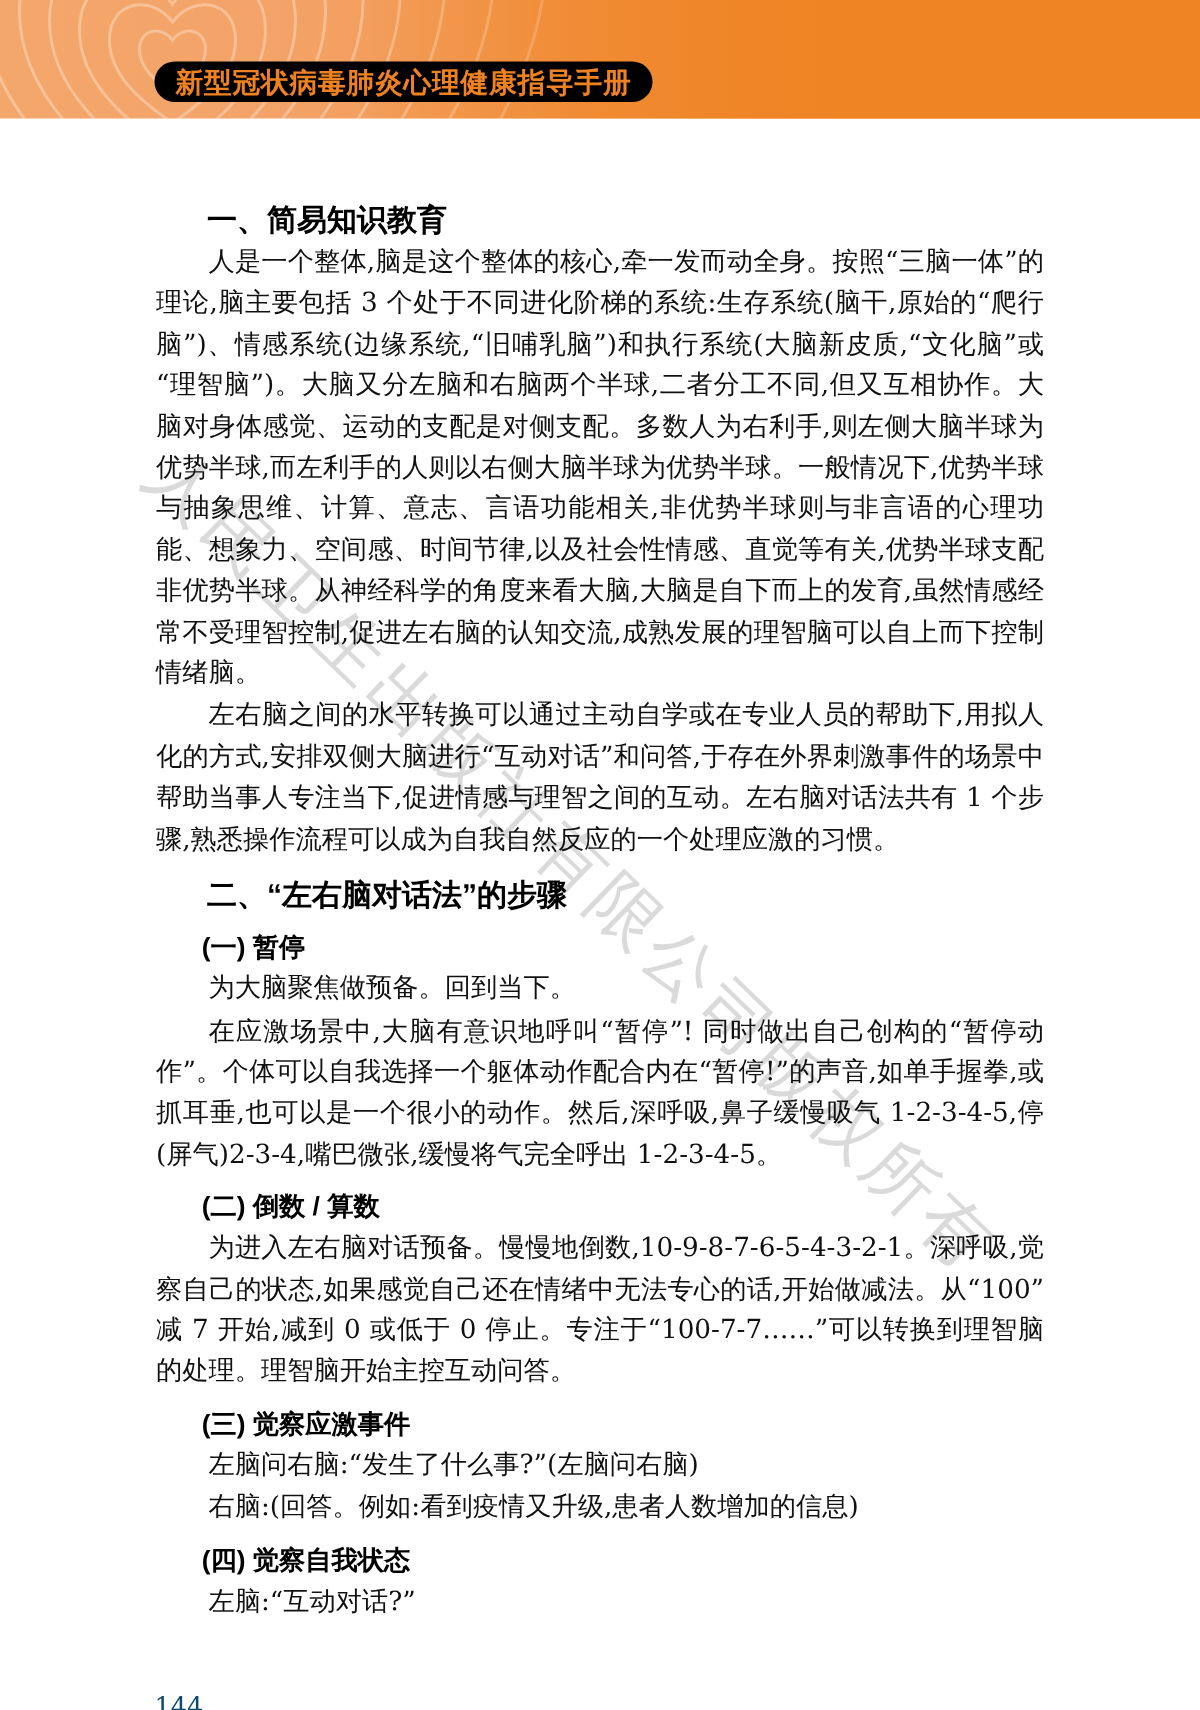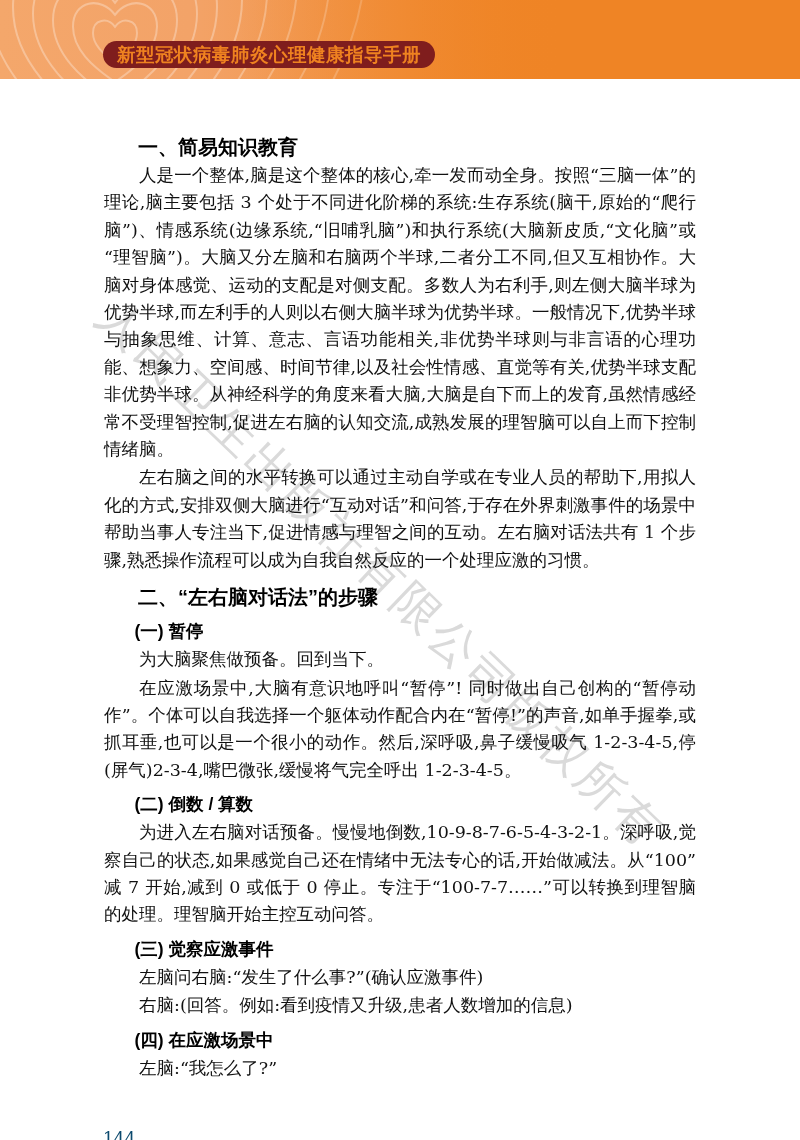"新型冠状病毒肺炎心理健康指导手册" .title-pill { background: #7f1d1d -> #000000 }
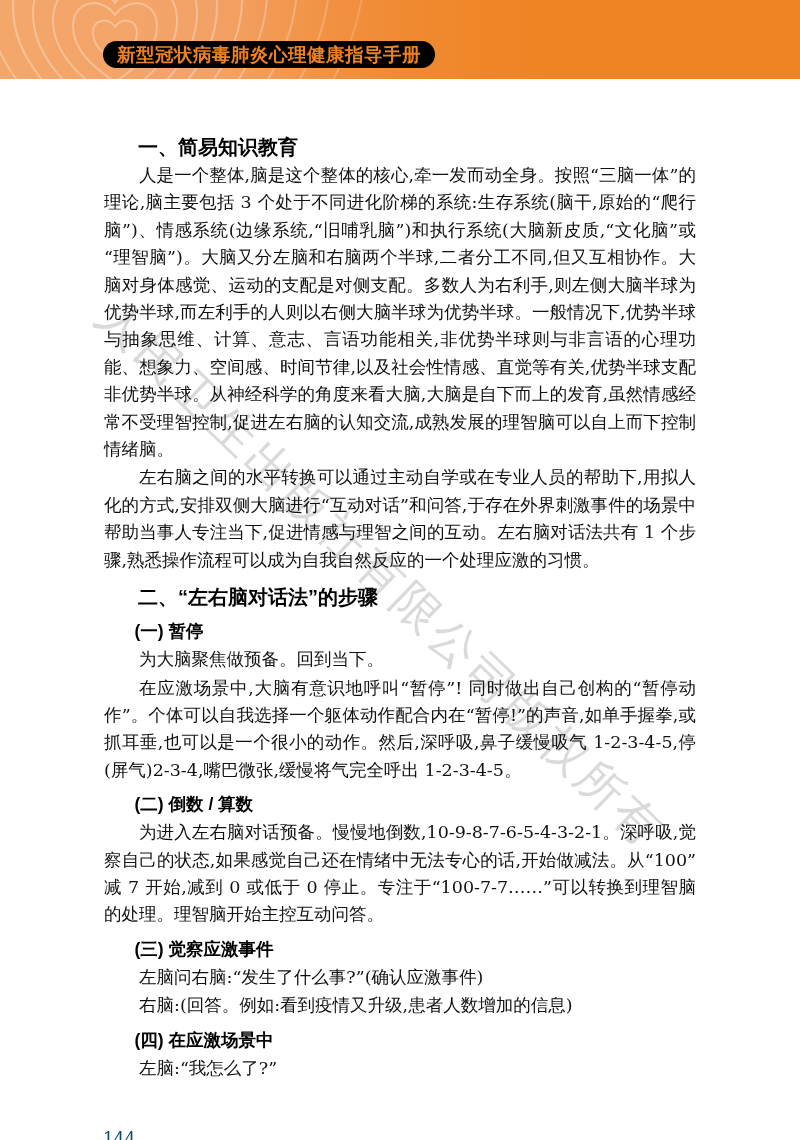"”(确认应激事件)" span { text: 确认应激事件 -> 左脑问右脑 }
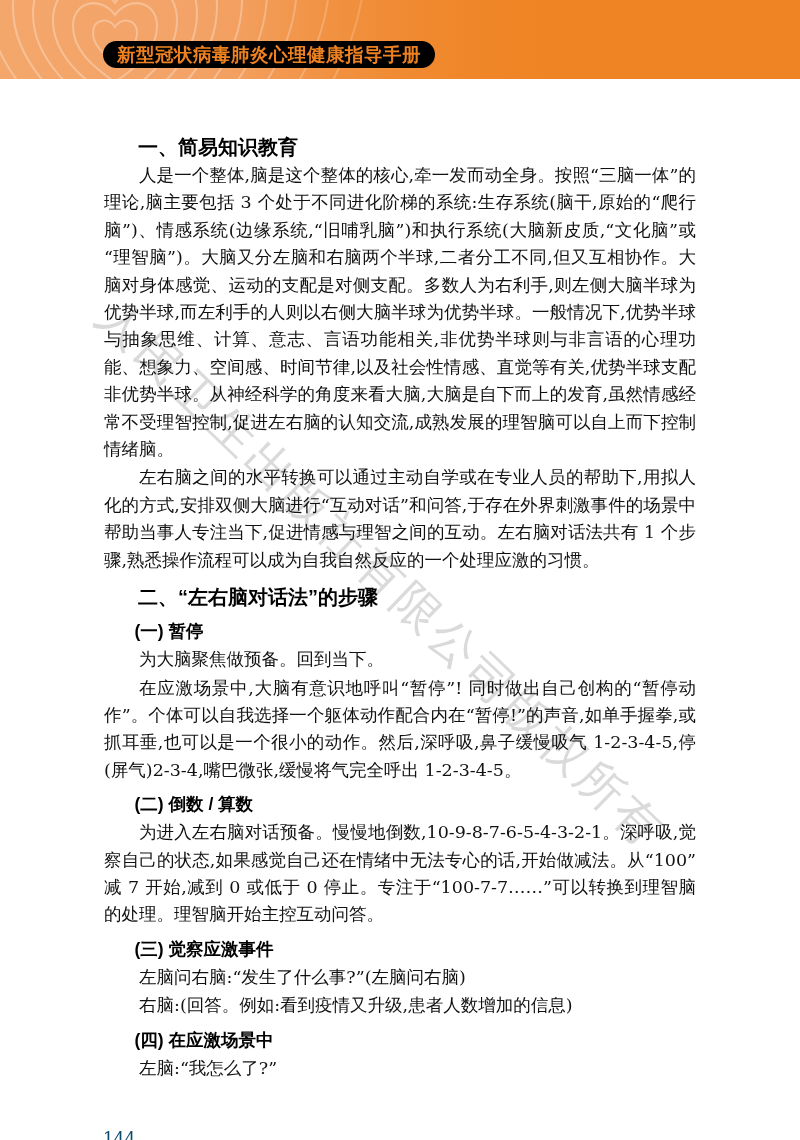"(四) 在应激场景中" h3.sub { text: 在应激场景中 -> 觉察自我状态 }
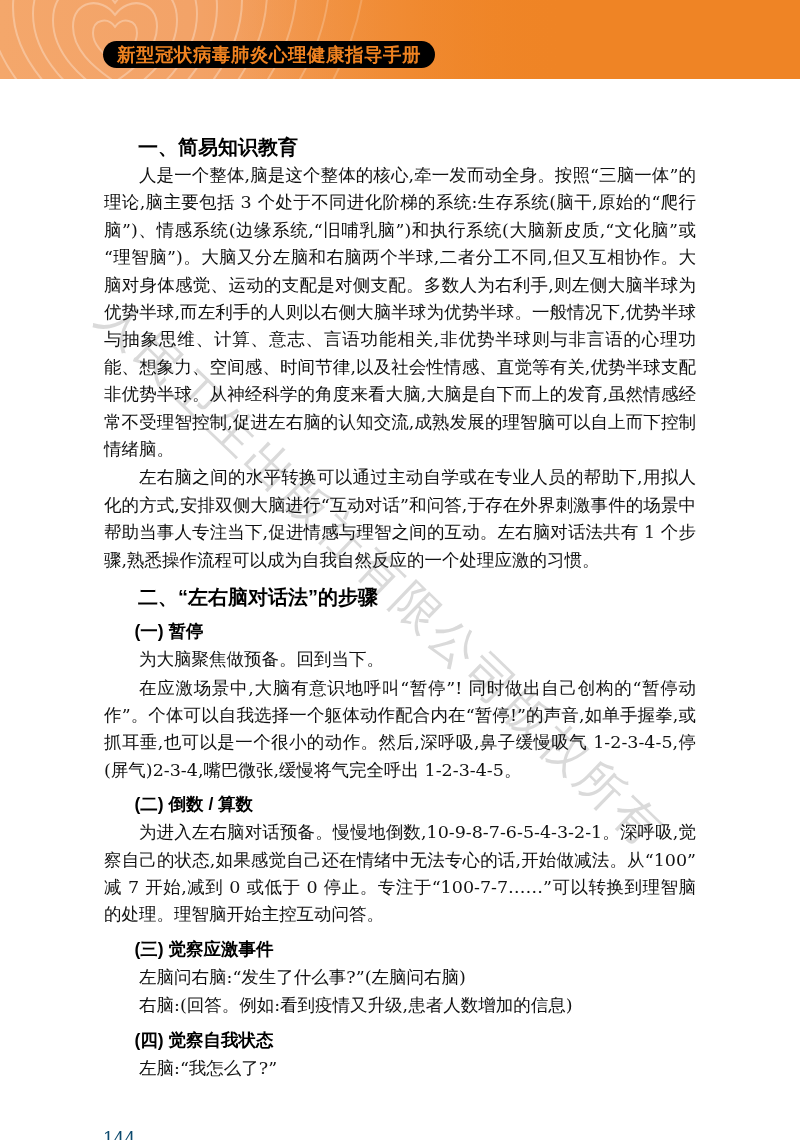"我怎么了?" span.kai { text: 我怎么了 -> 互动对话 }
